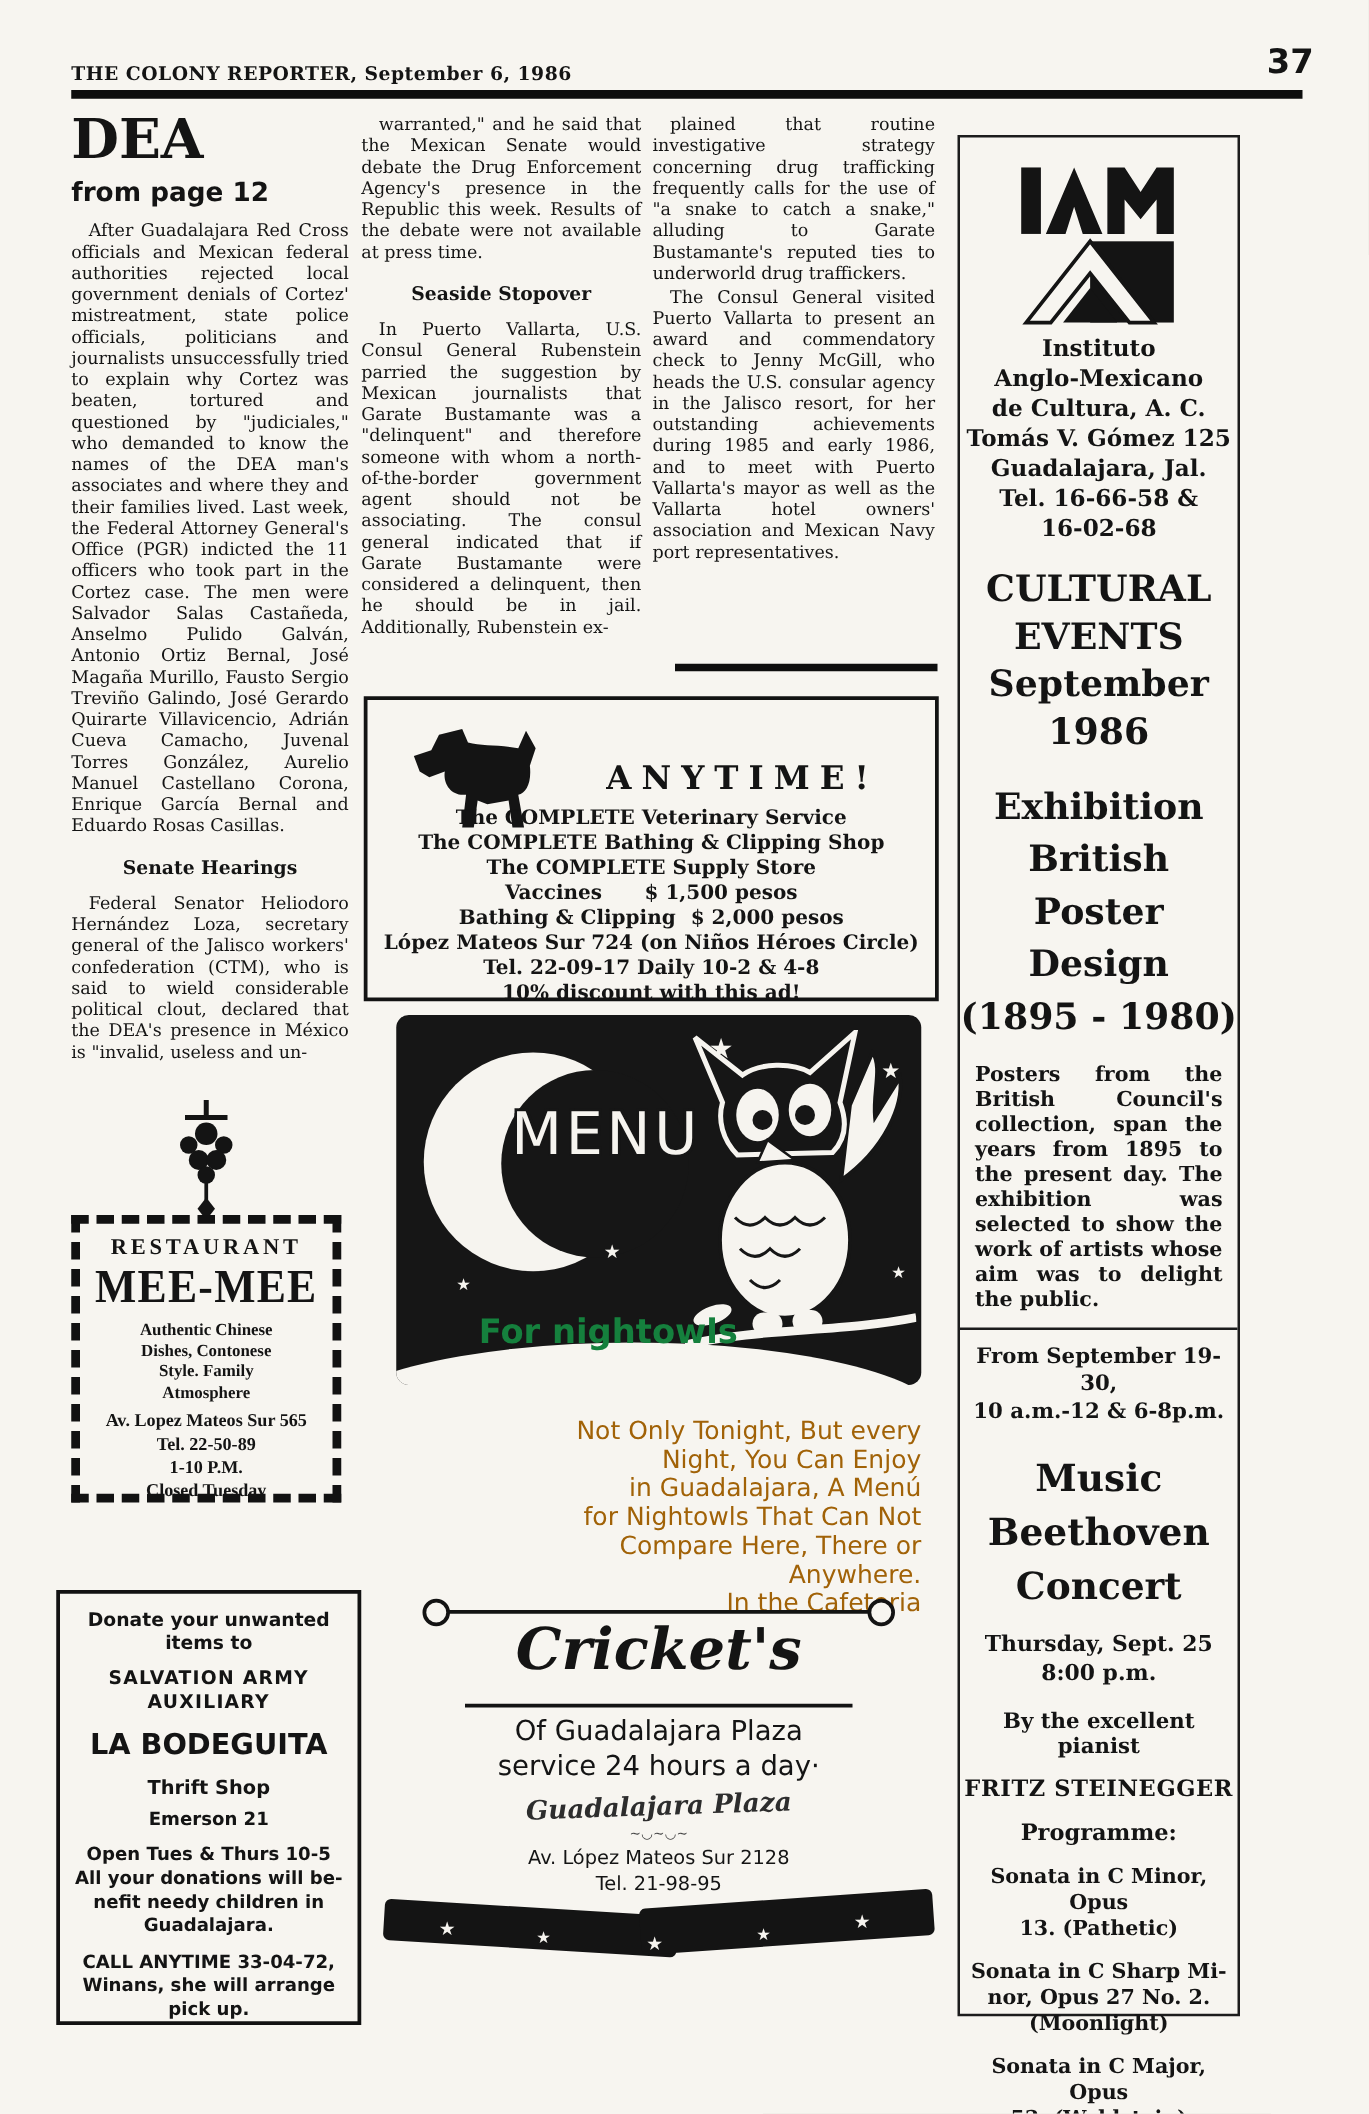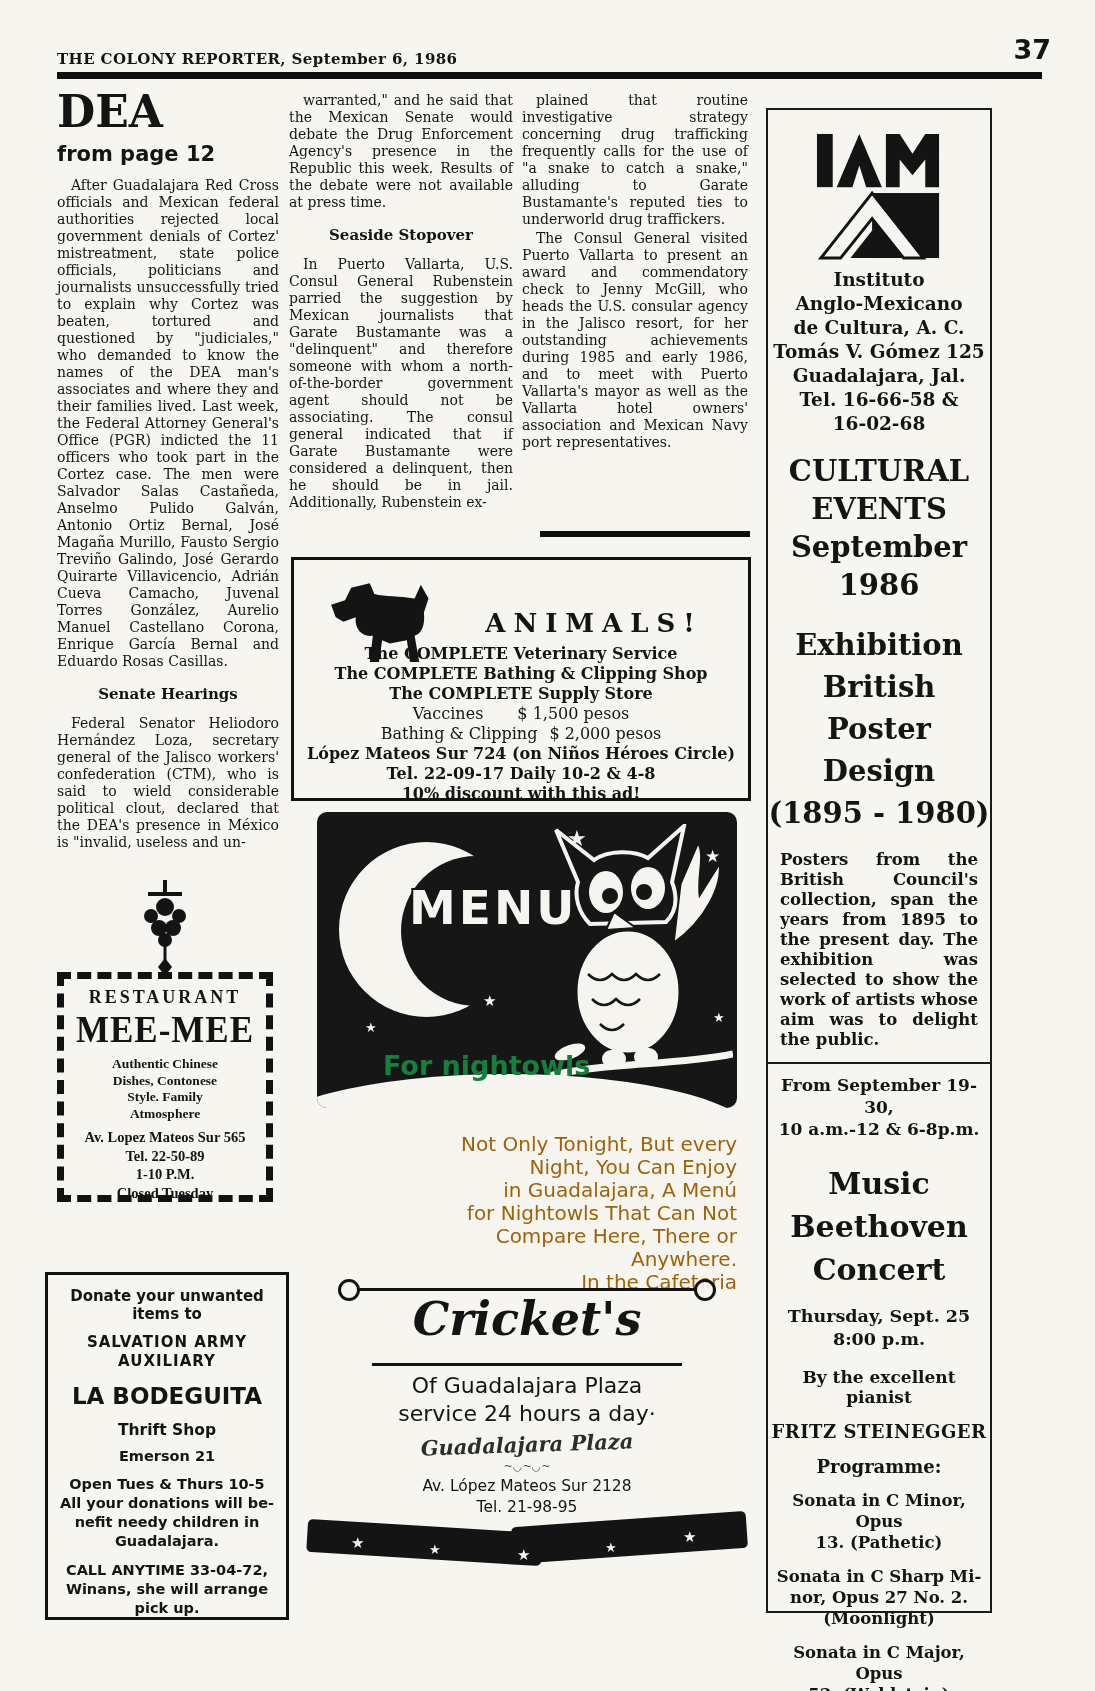"ANIMALS!" div.abs { text: ANIMALS -> ANYTIME }
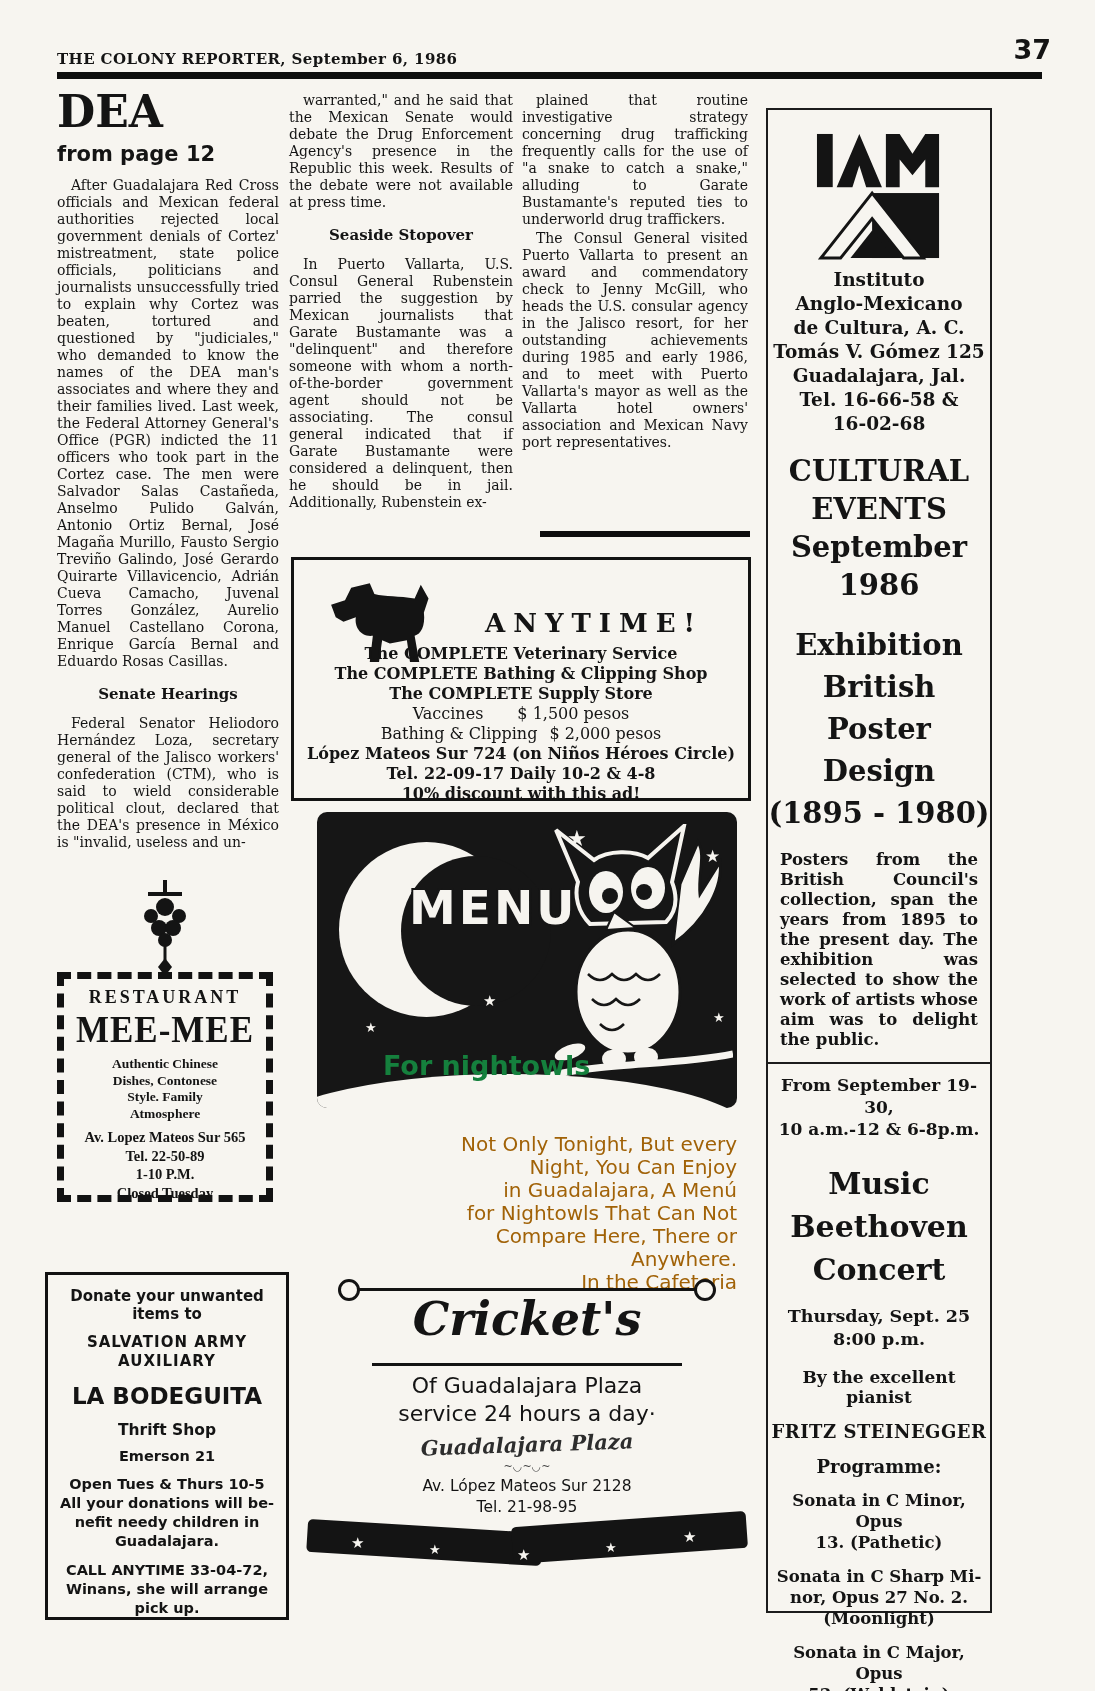"Vaccines" .price-row { font-weight: 400 -> 700 }
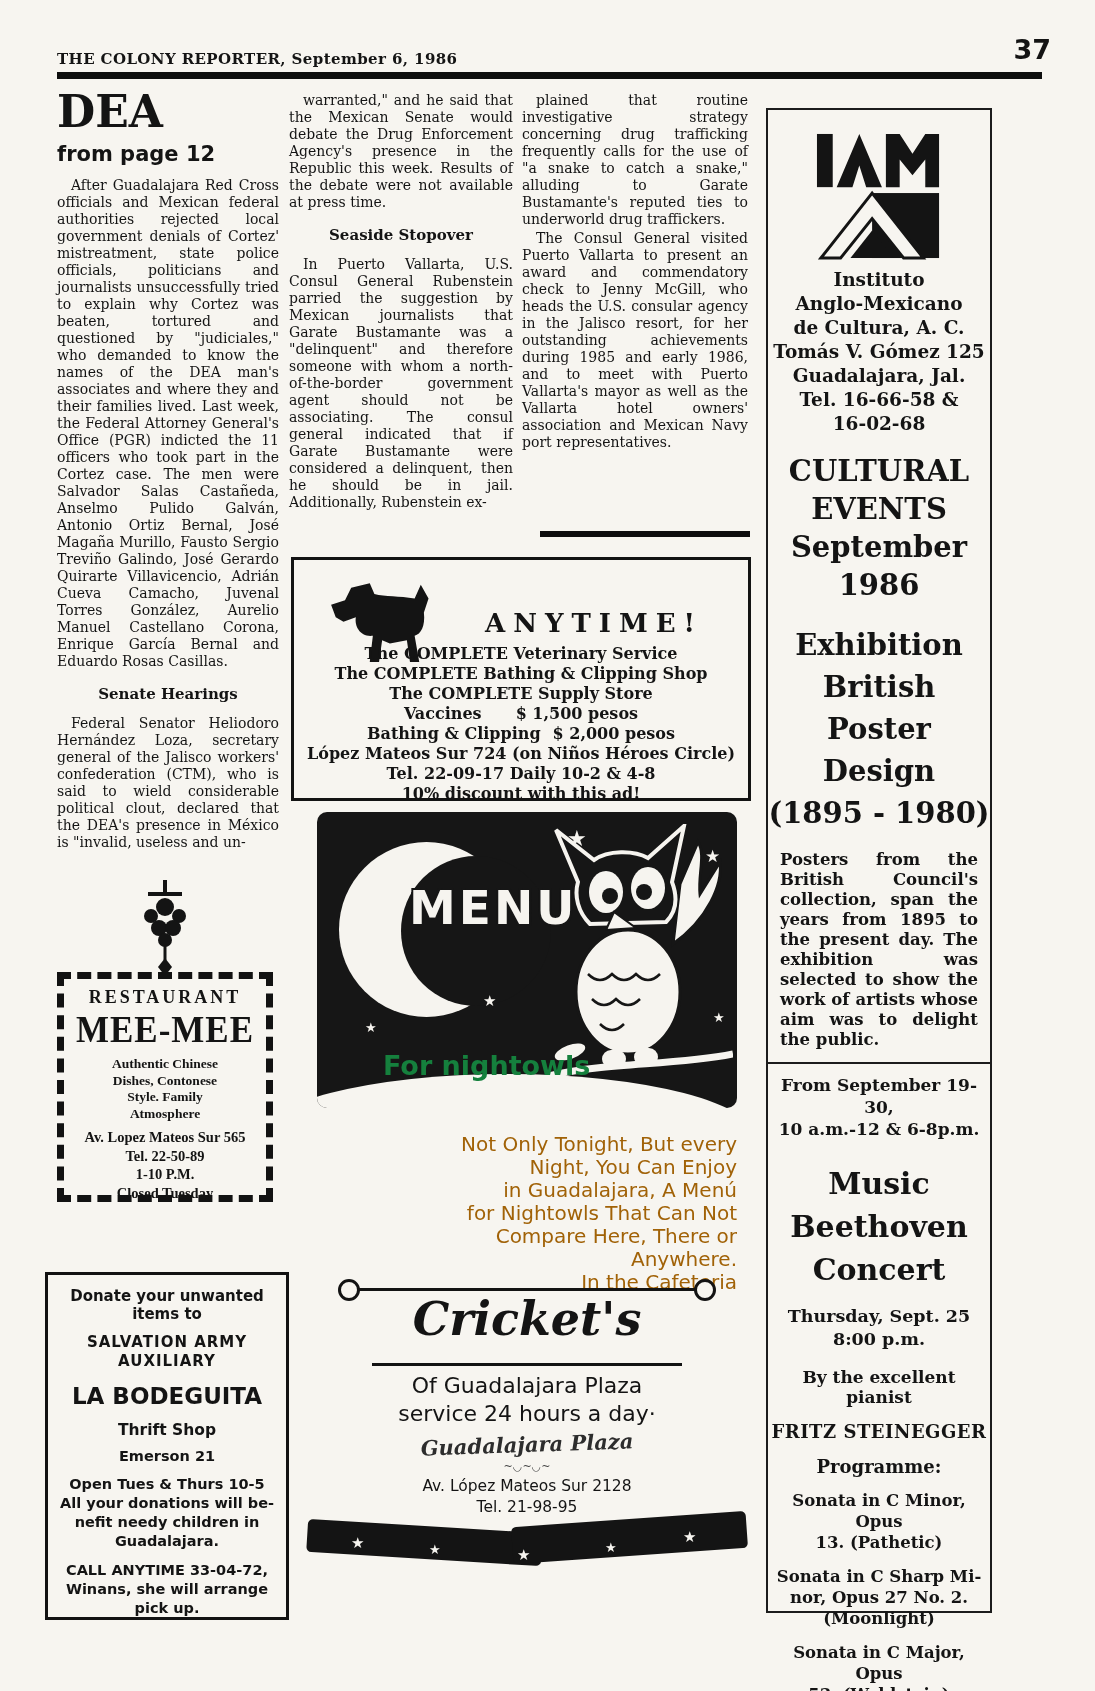"MENU" .menu-word { font-weight: 700 -> 400 }
